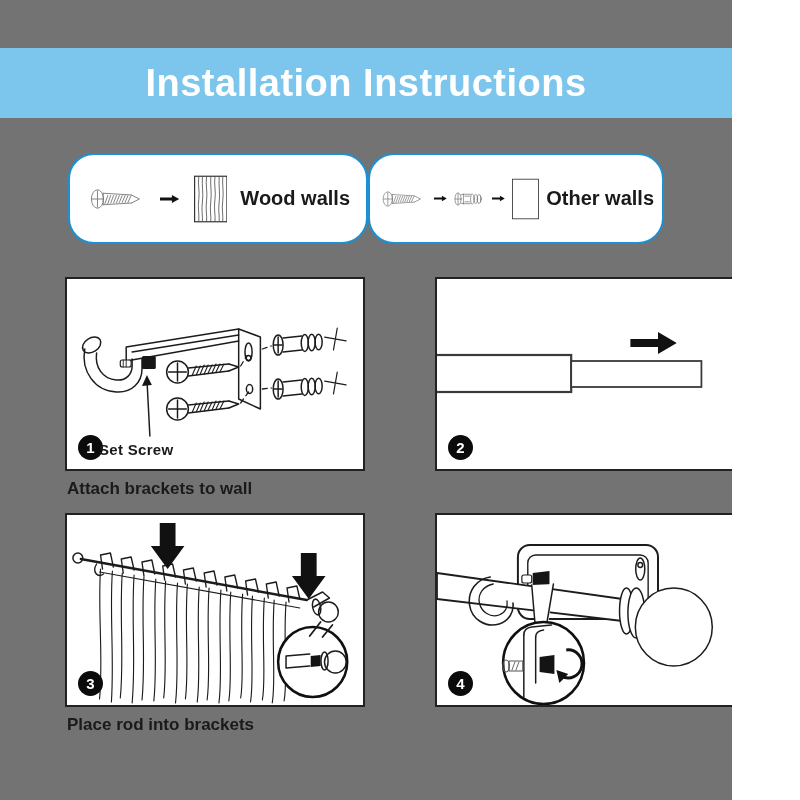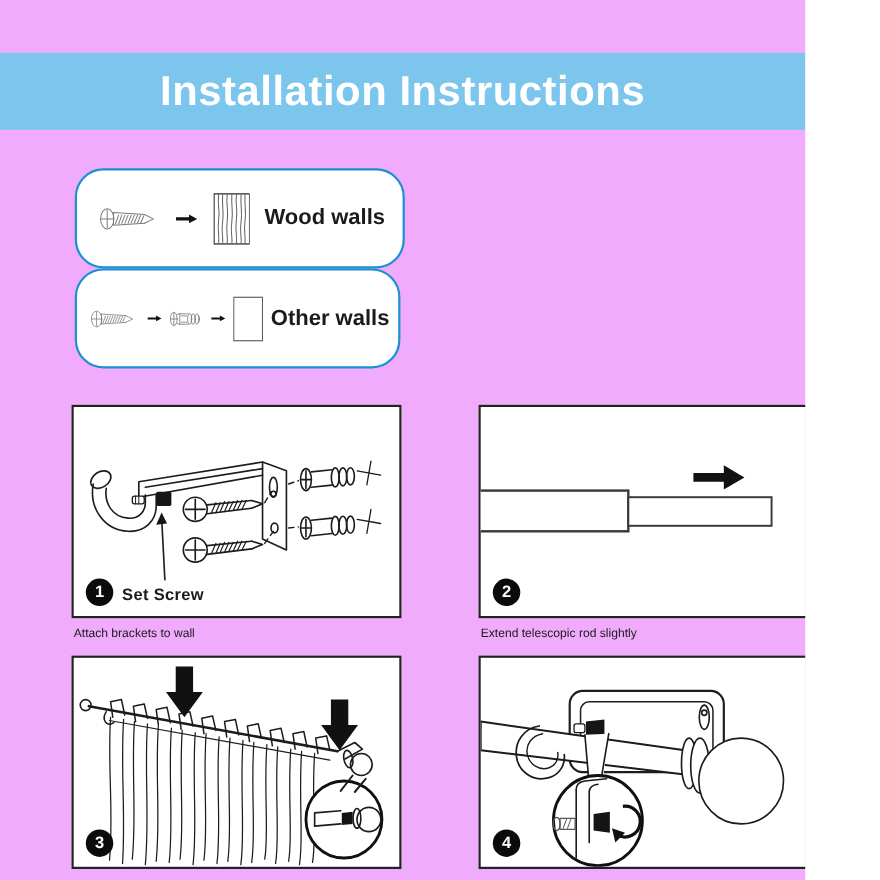"Installation Instructions" .page { background: #f0abfc -> #737373 }
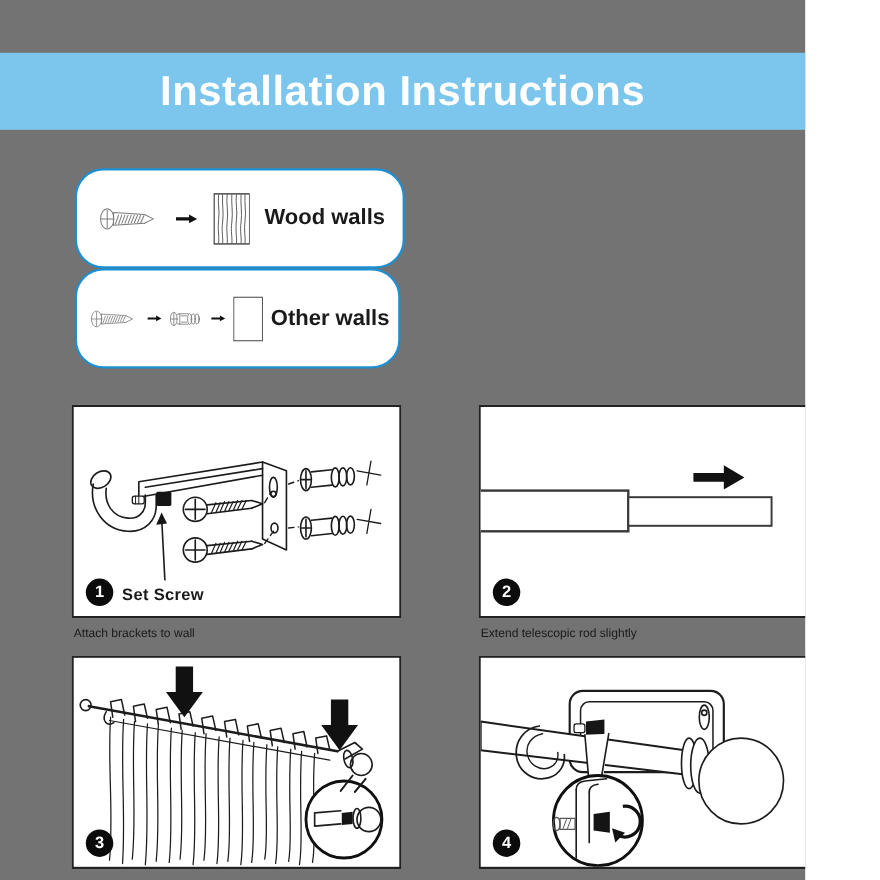"Wood walls" .wall-row { flex-direction: column -> none }
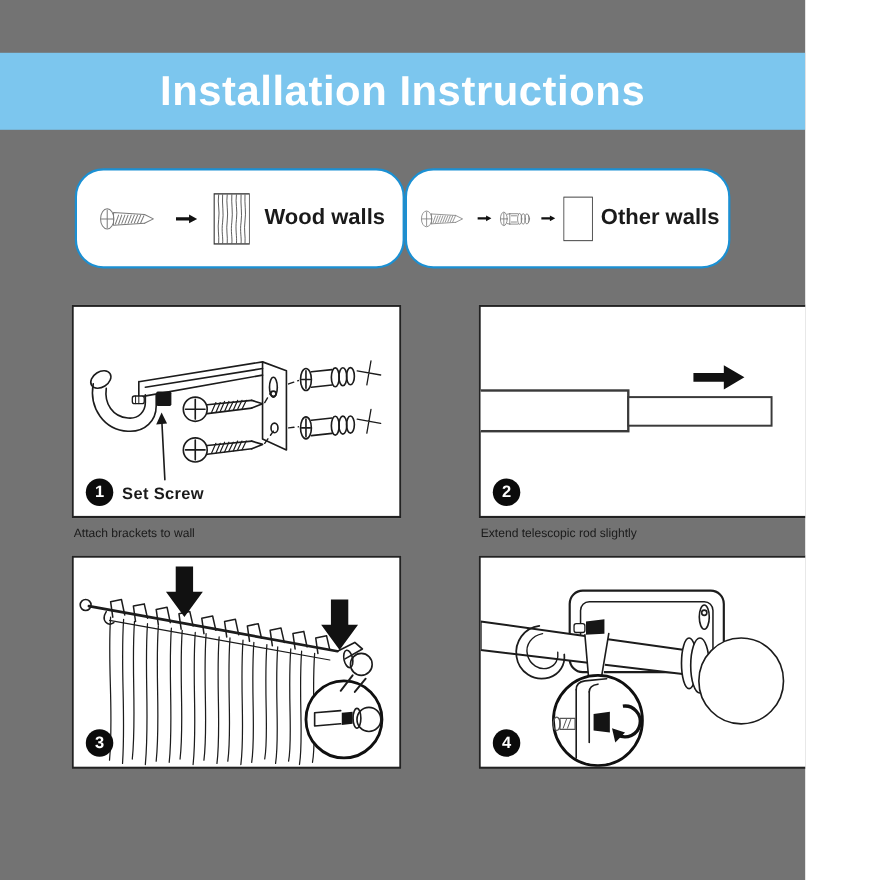"Set Screw" .annotation { left: 44px -> 32px }
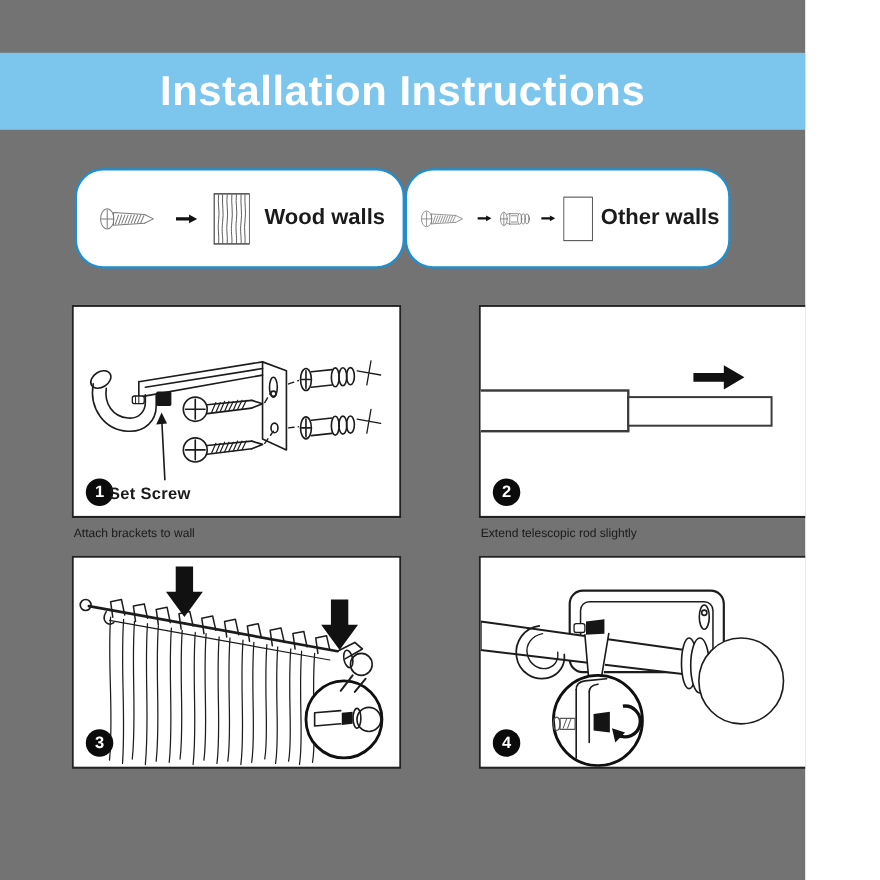"Attach brackets to wall" .step-caption { font-size: 11px -> 17px; font-weight: 400 -> 700 }
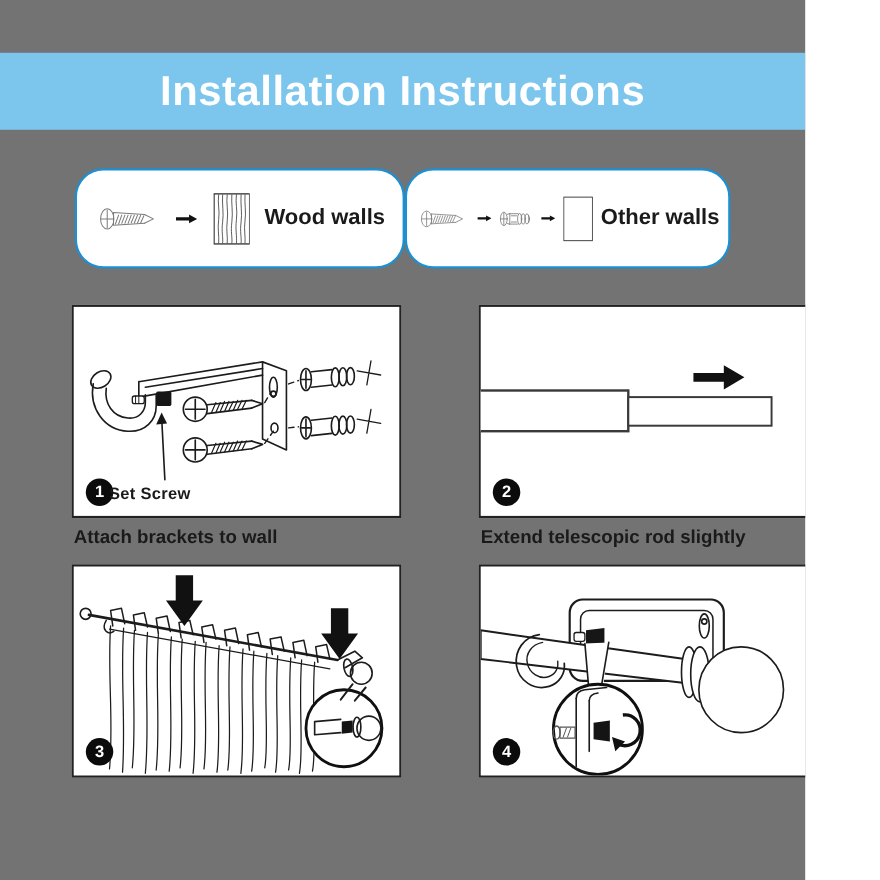"Extend telescopic rod slightly" div.step-caption { html: <div> <span>Extend telescopic rod slightly</span> </div> -> none }
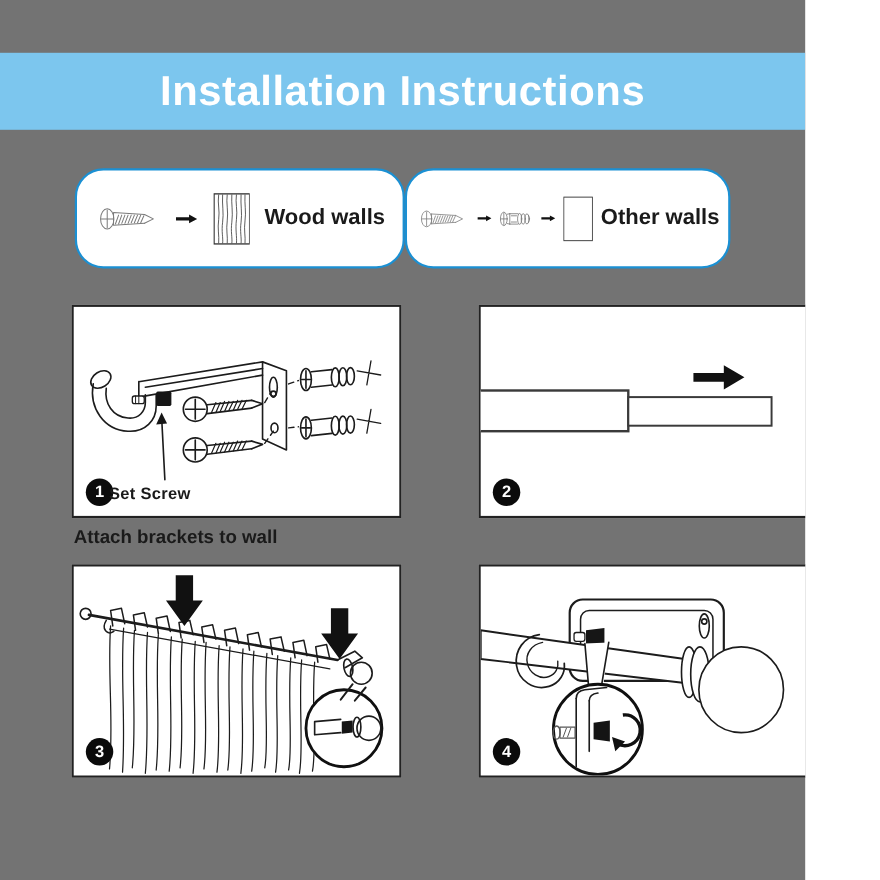"Place rod into brackets" span { html: none -> <span>Place rod into brackets</span> }
